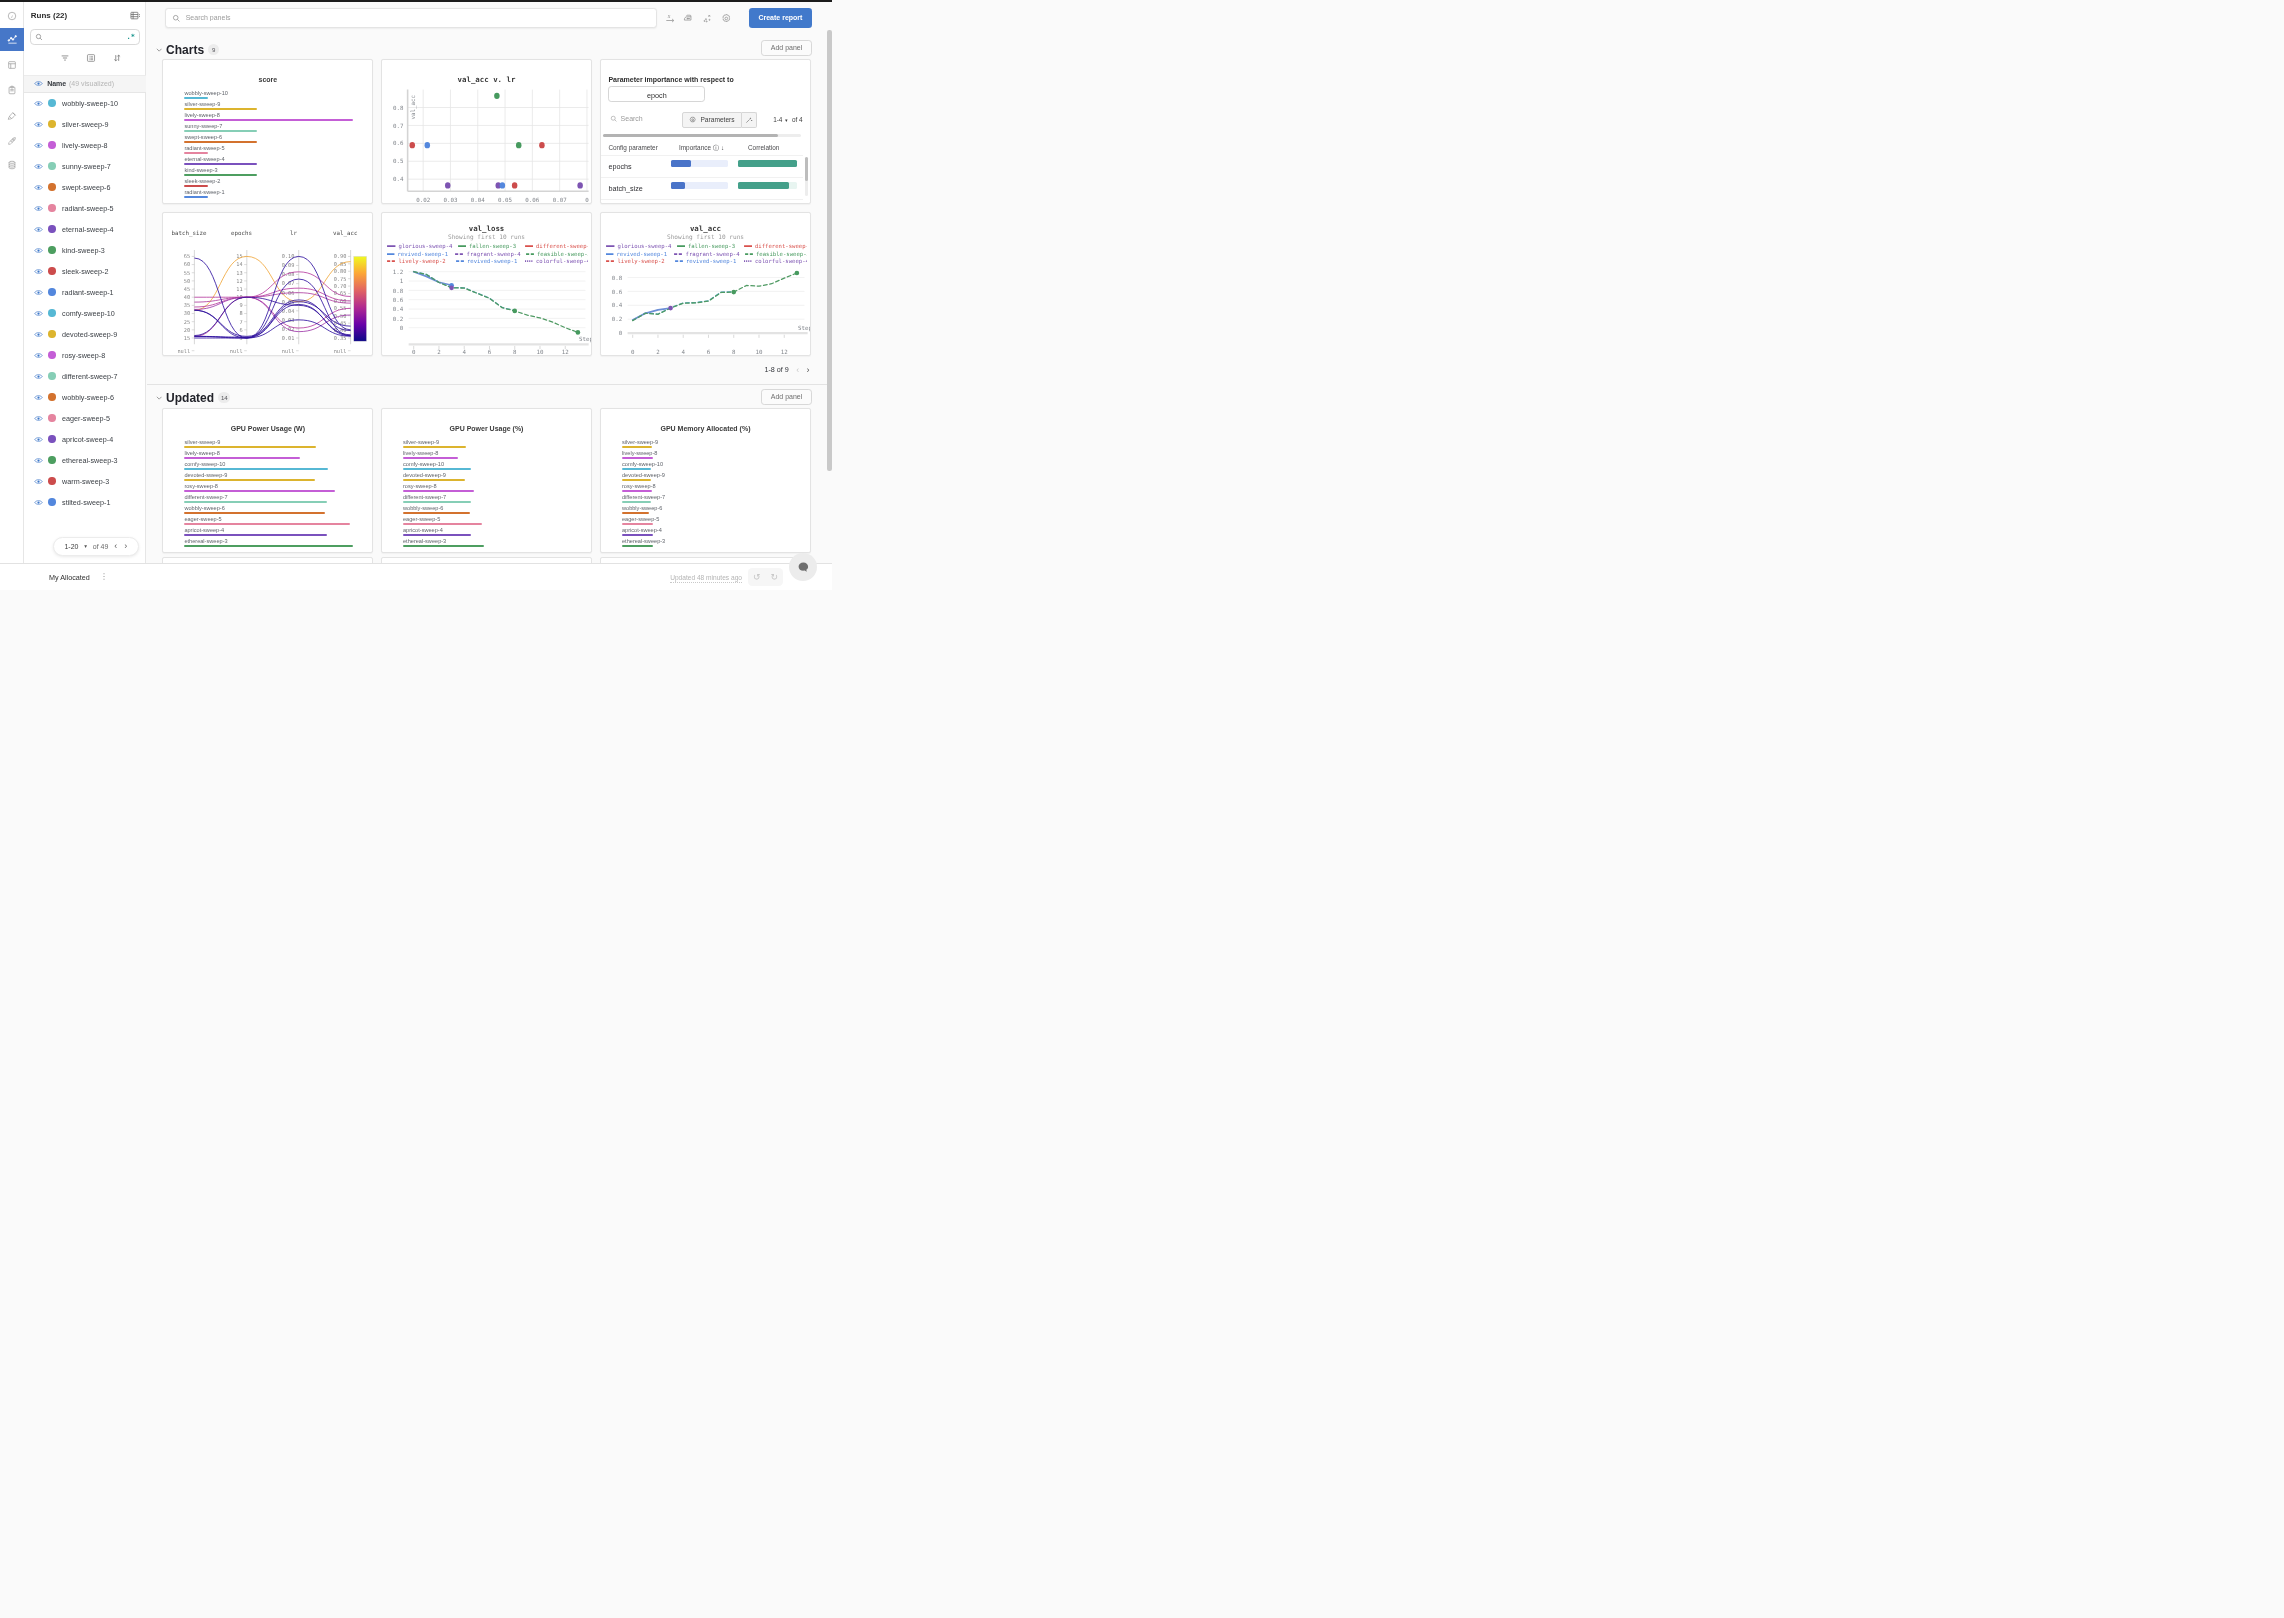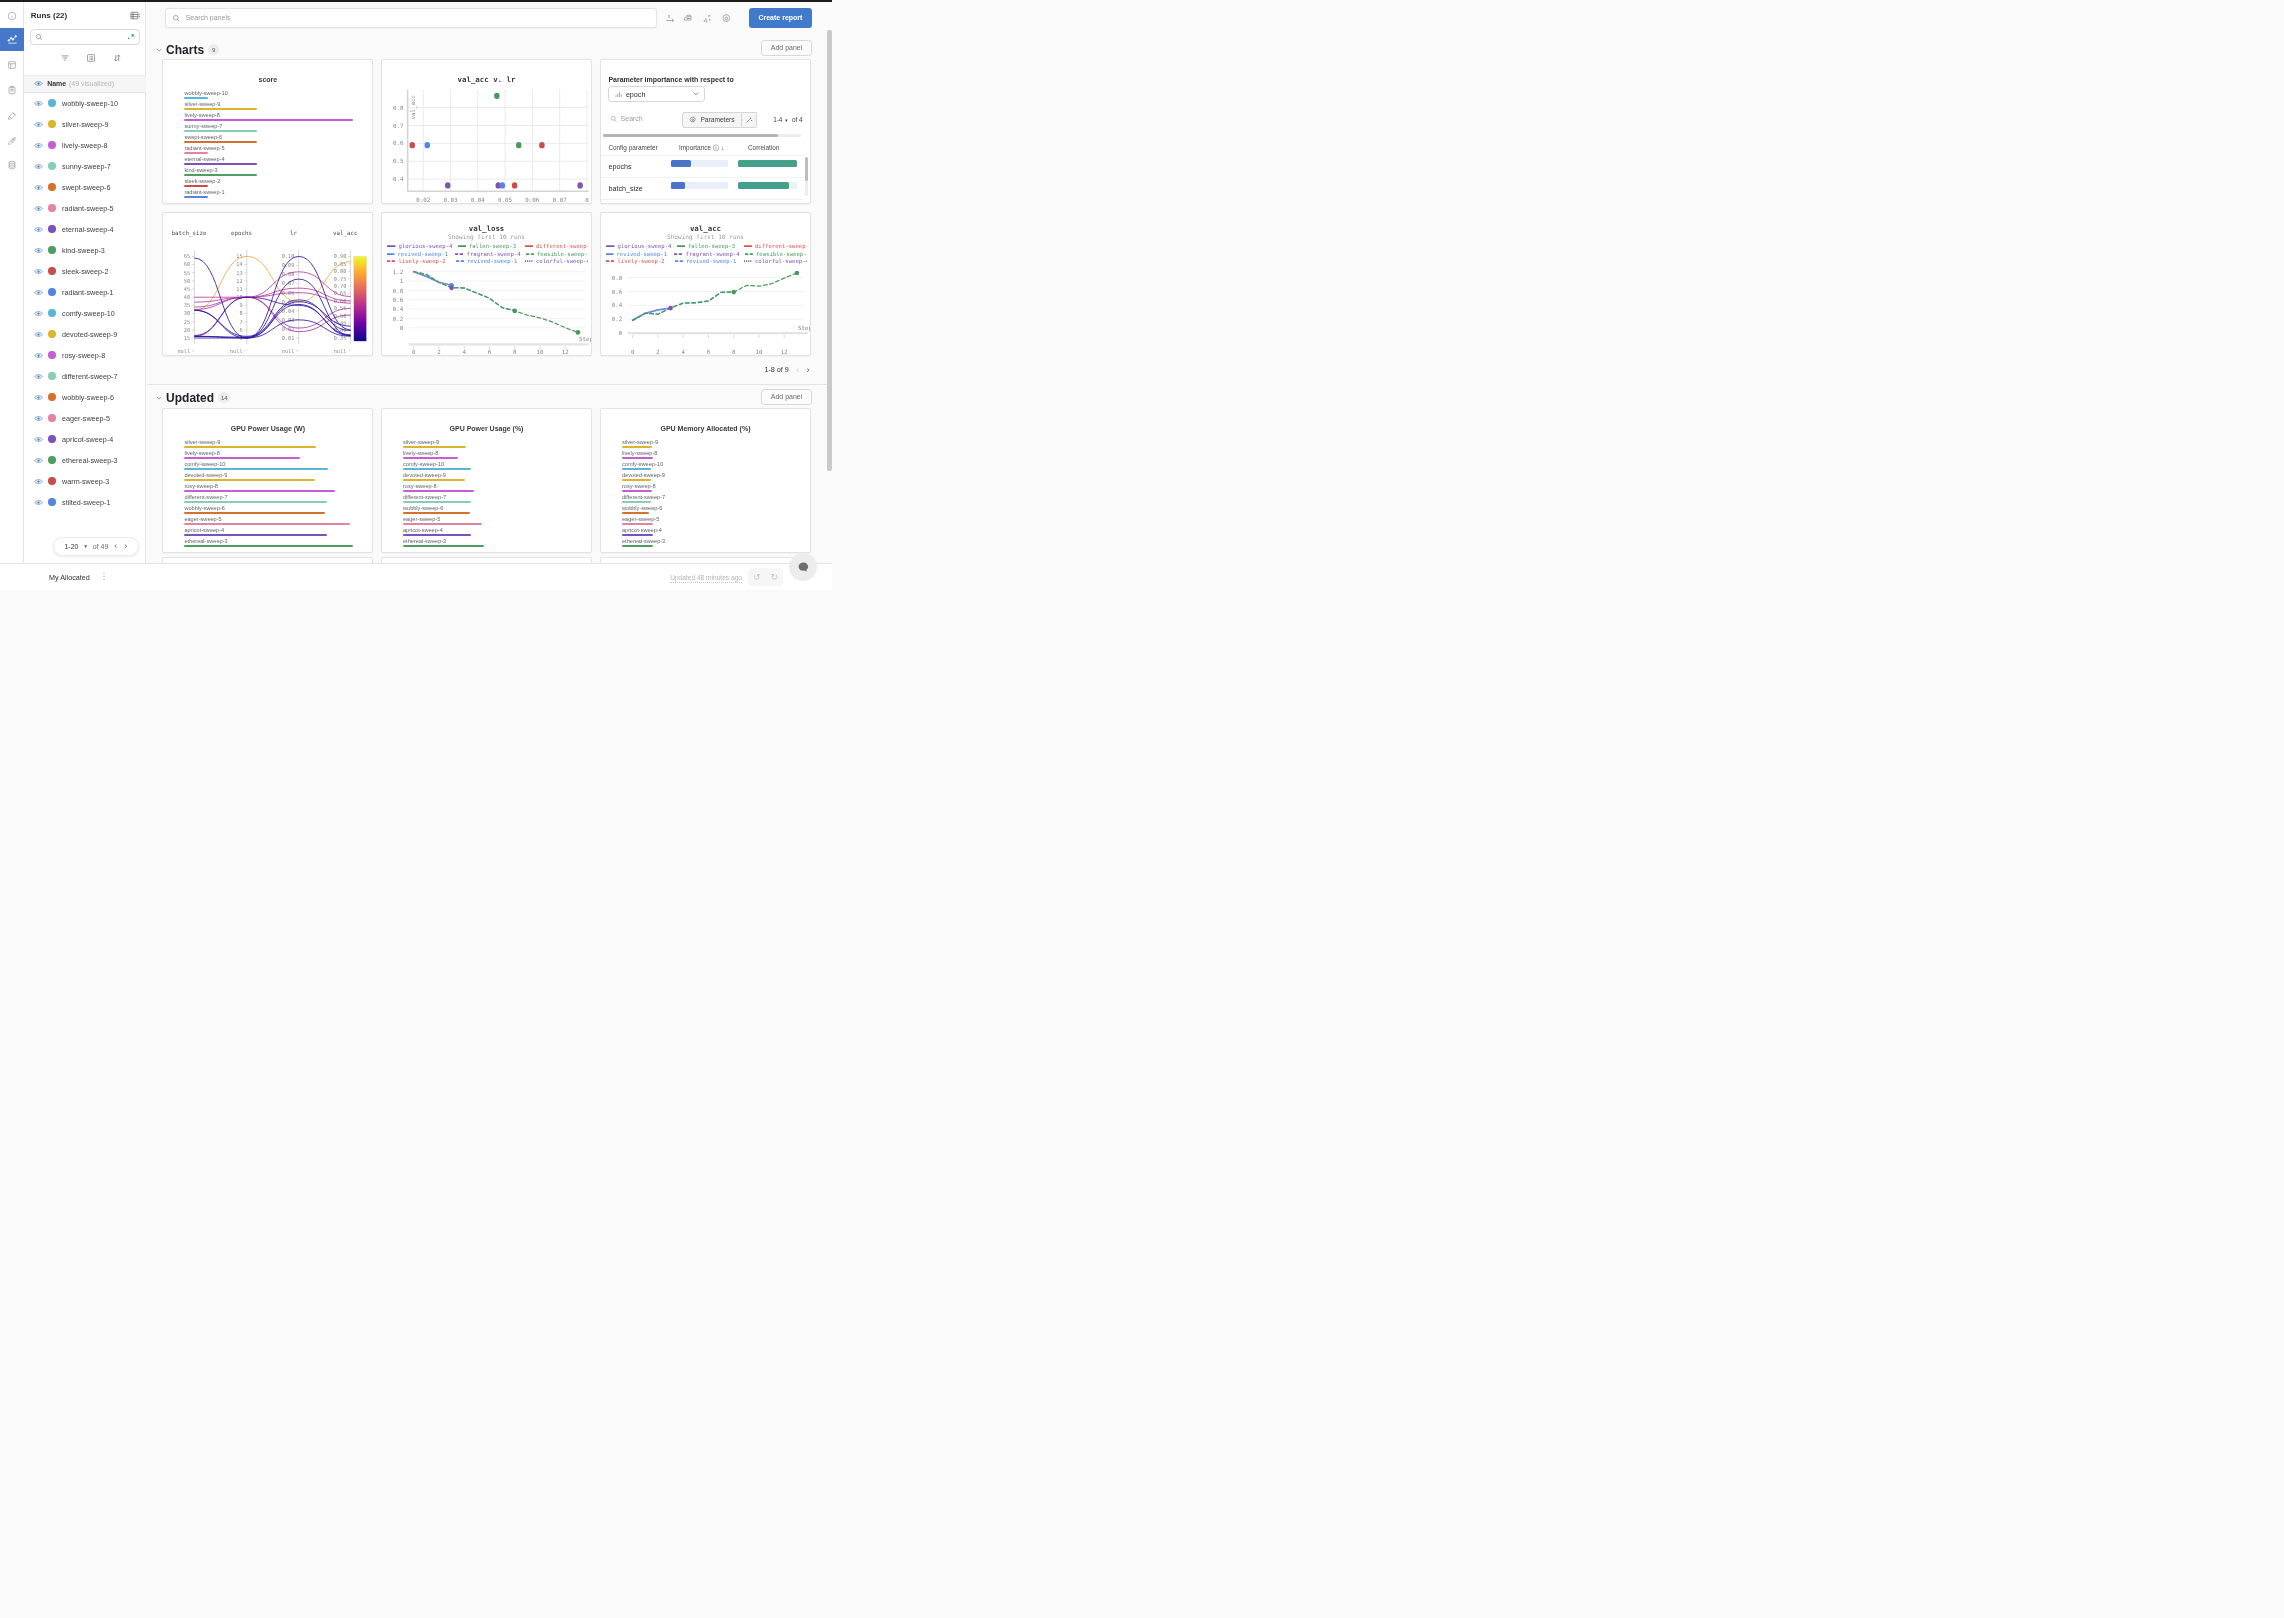"epoch" #imp-dd { flex-direction: none -> column }
